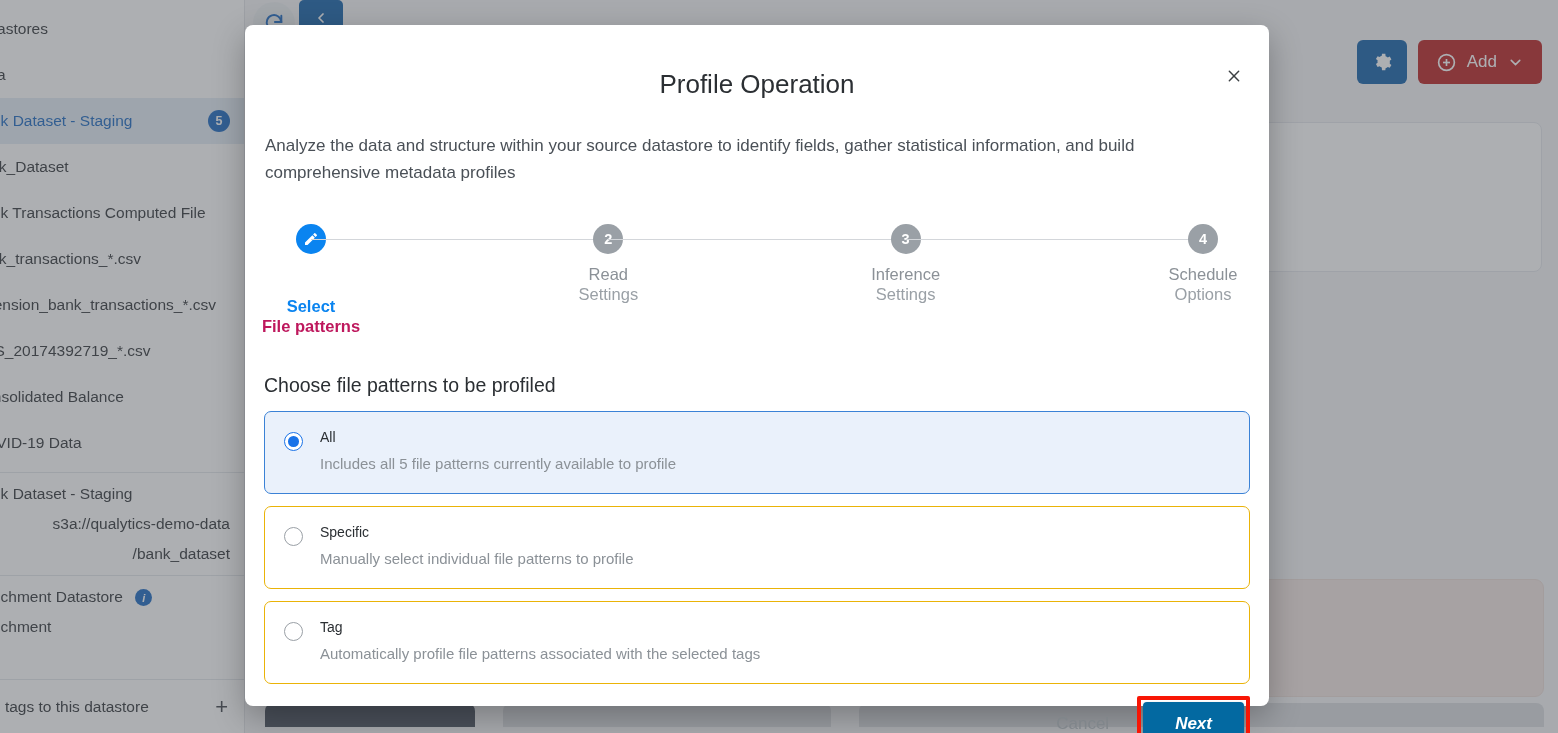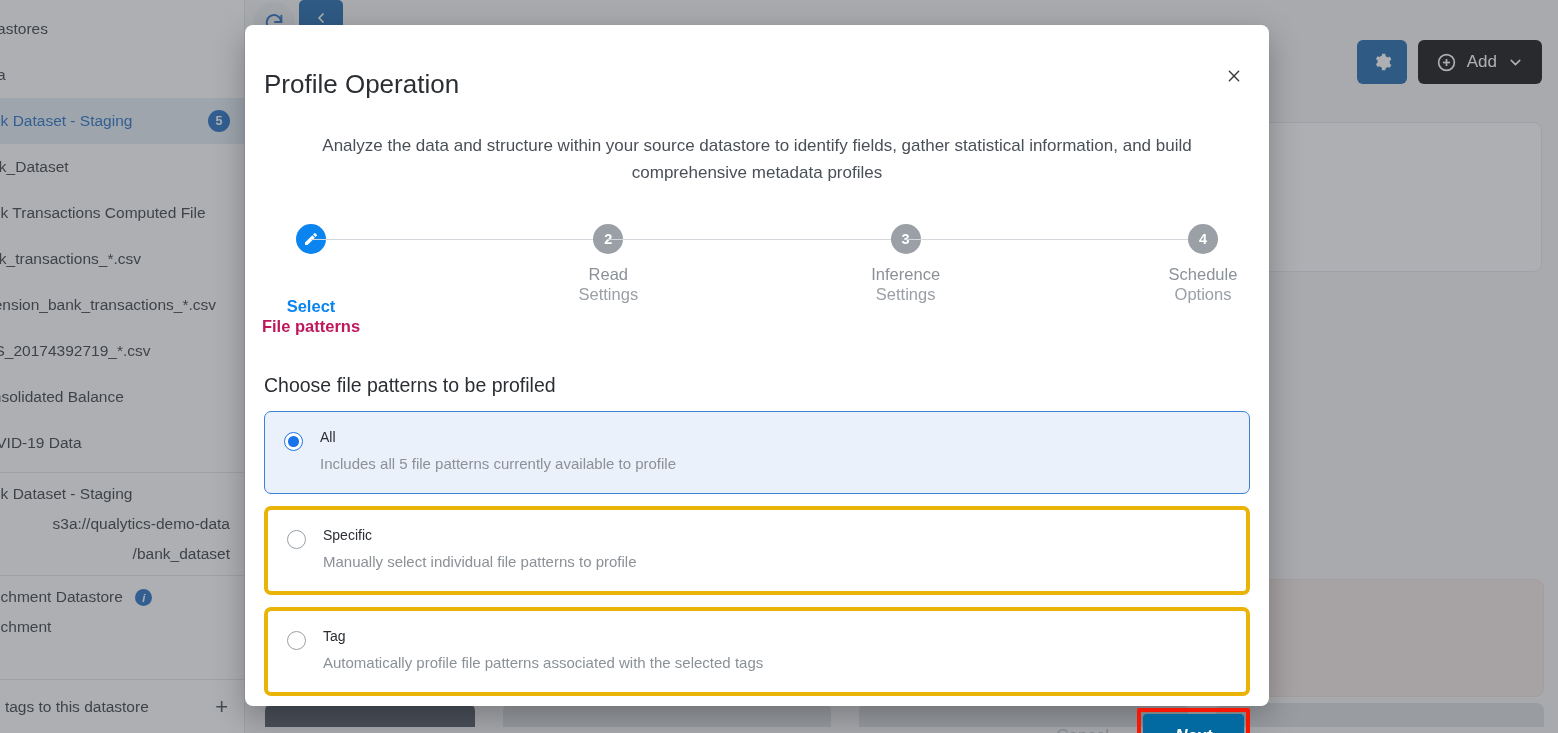"Add" .bg-add-btn { background: #000000 -> #b91c1c }
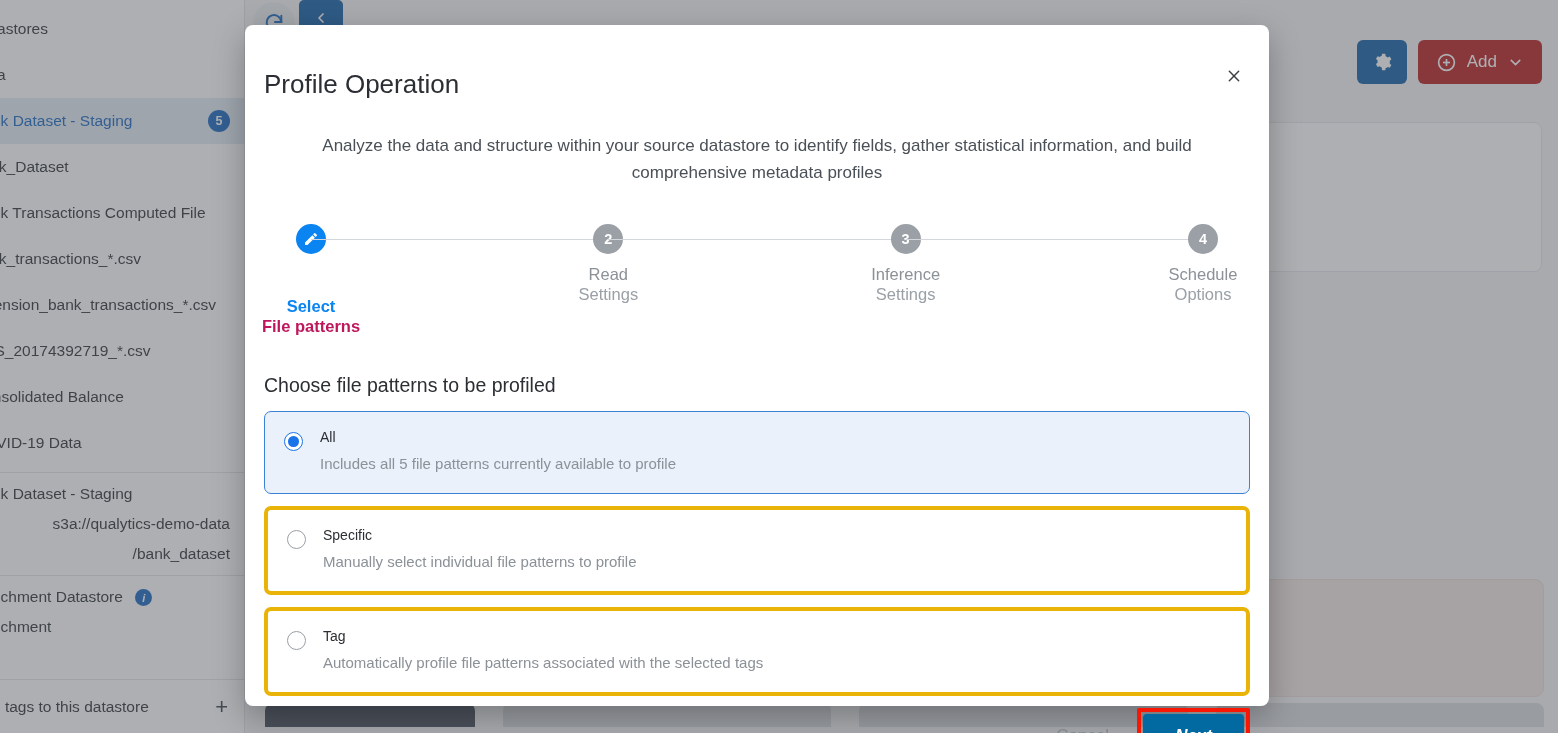"Profile Operation" .modal-title { text-align: none -> center }
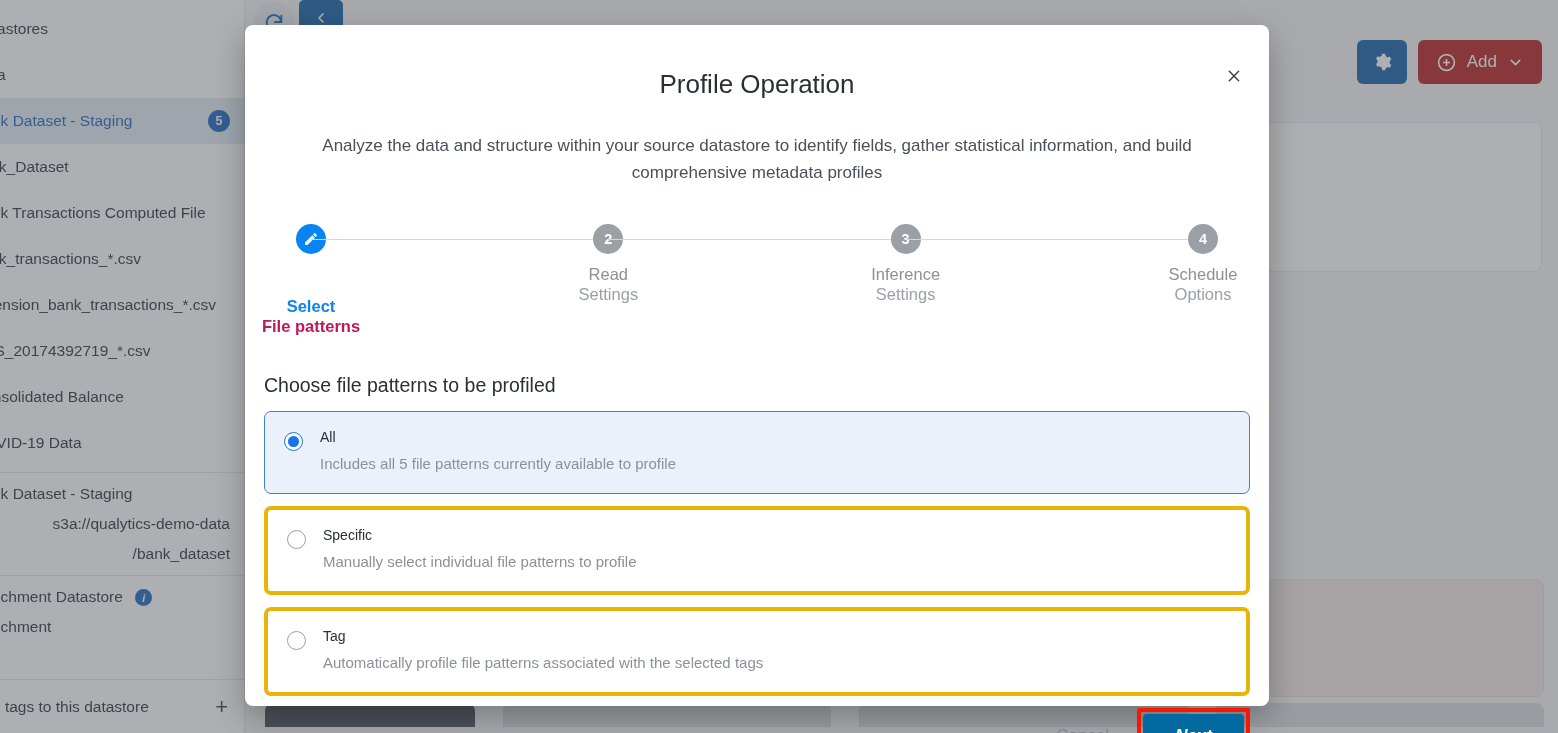"Analyze the data and structure" .modal-desc { text-align: center -> none }
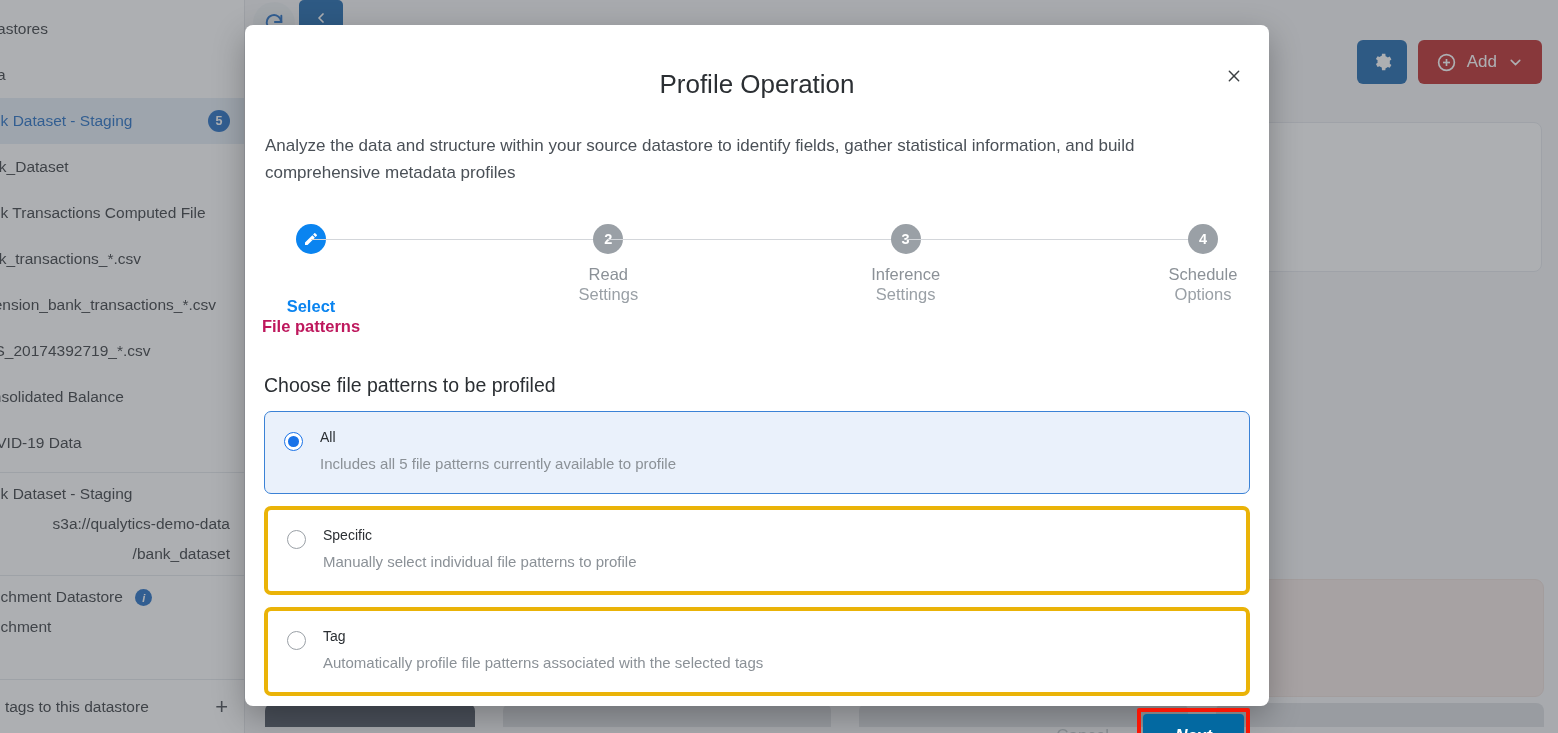"Specific" .opt { border: 4px solid #eab308 -> 1px solid #eab308 }
